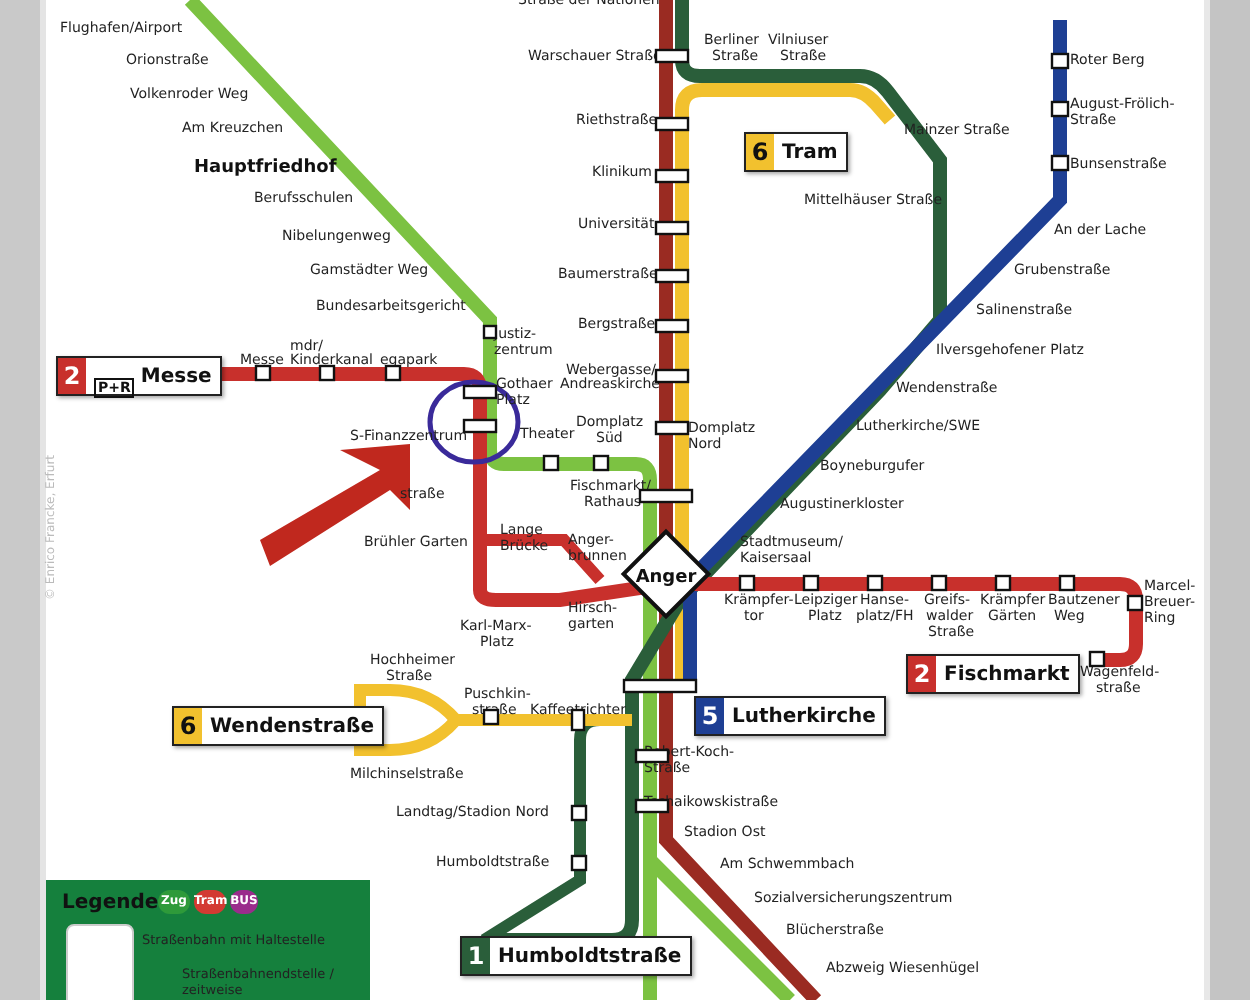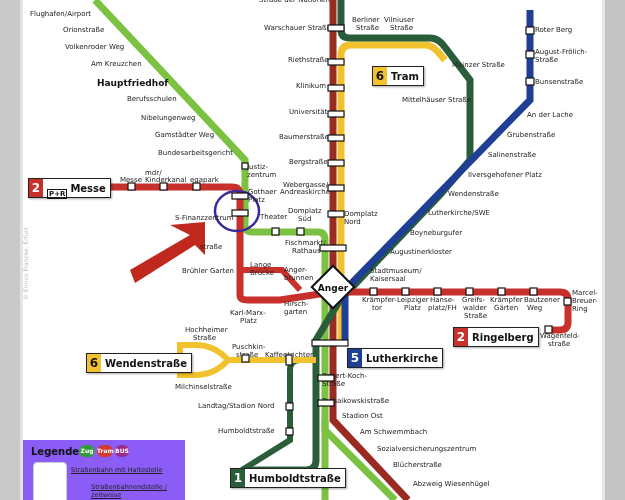"Ringelberg" span { text: Ringelberg -> Fischmarkt }
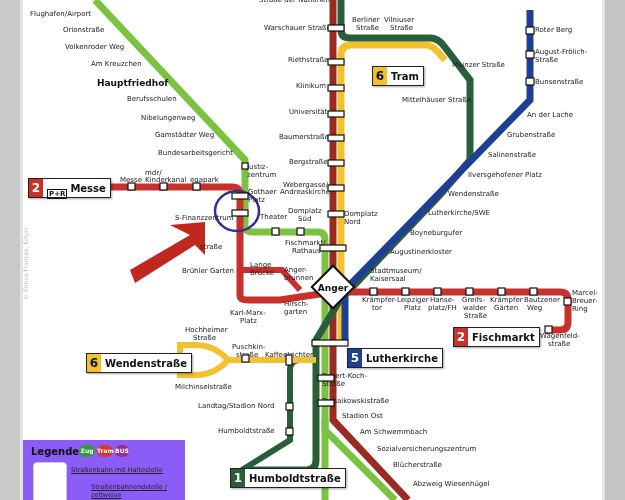"Legende" .legend { background: #8b5cf6 -> #15803d }
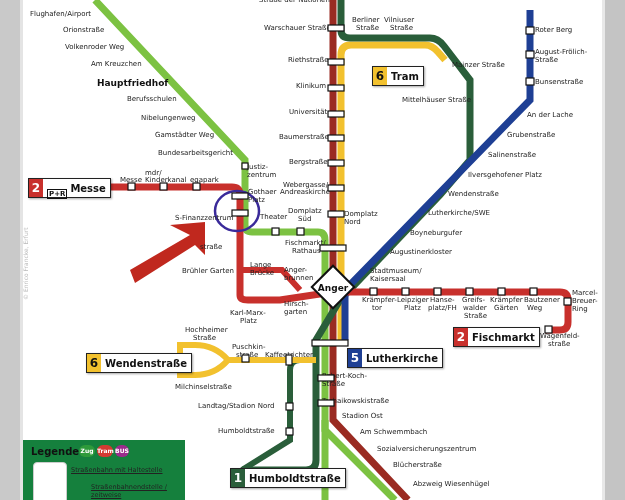"Straßenbahn mit Haltestelle" .legend-row { text-decoration: underline -> none }
